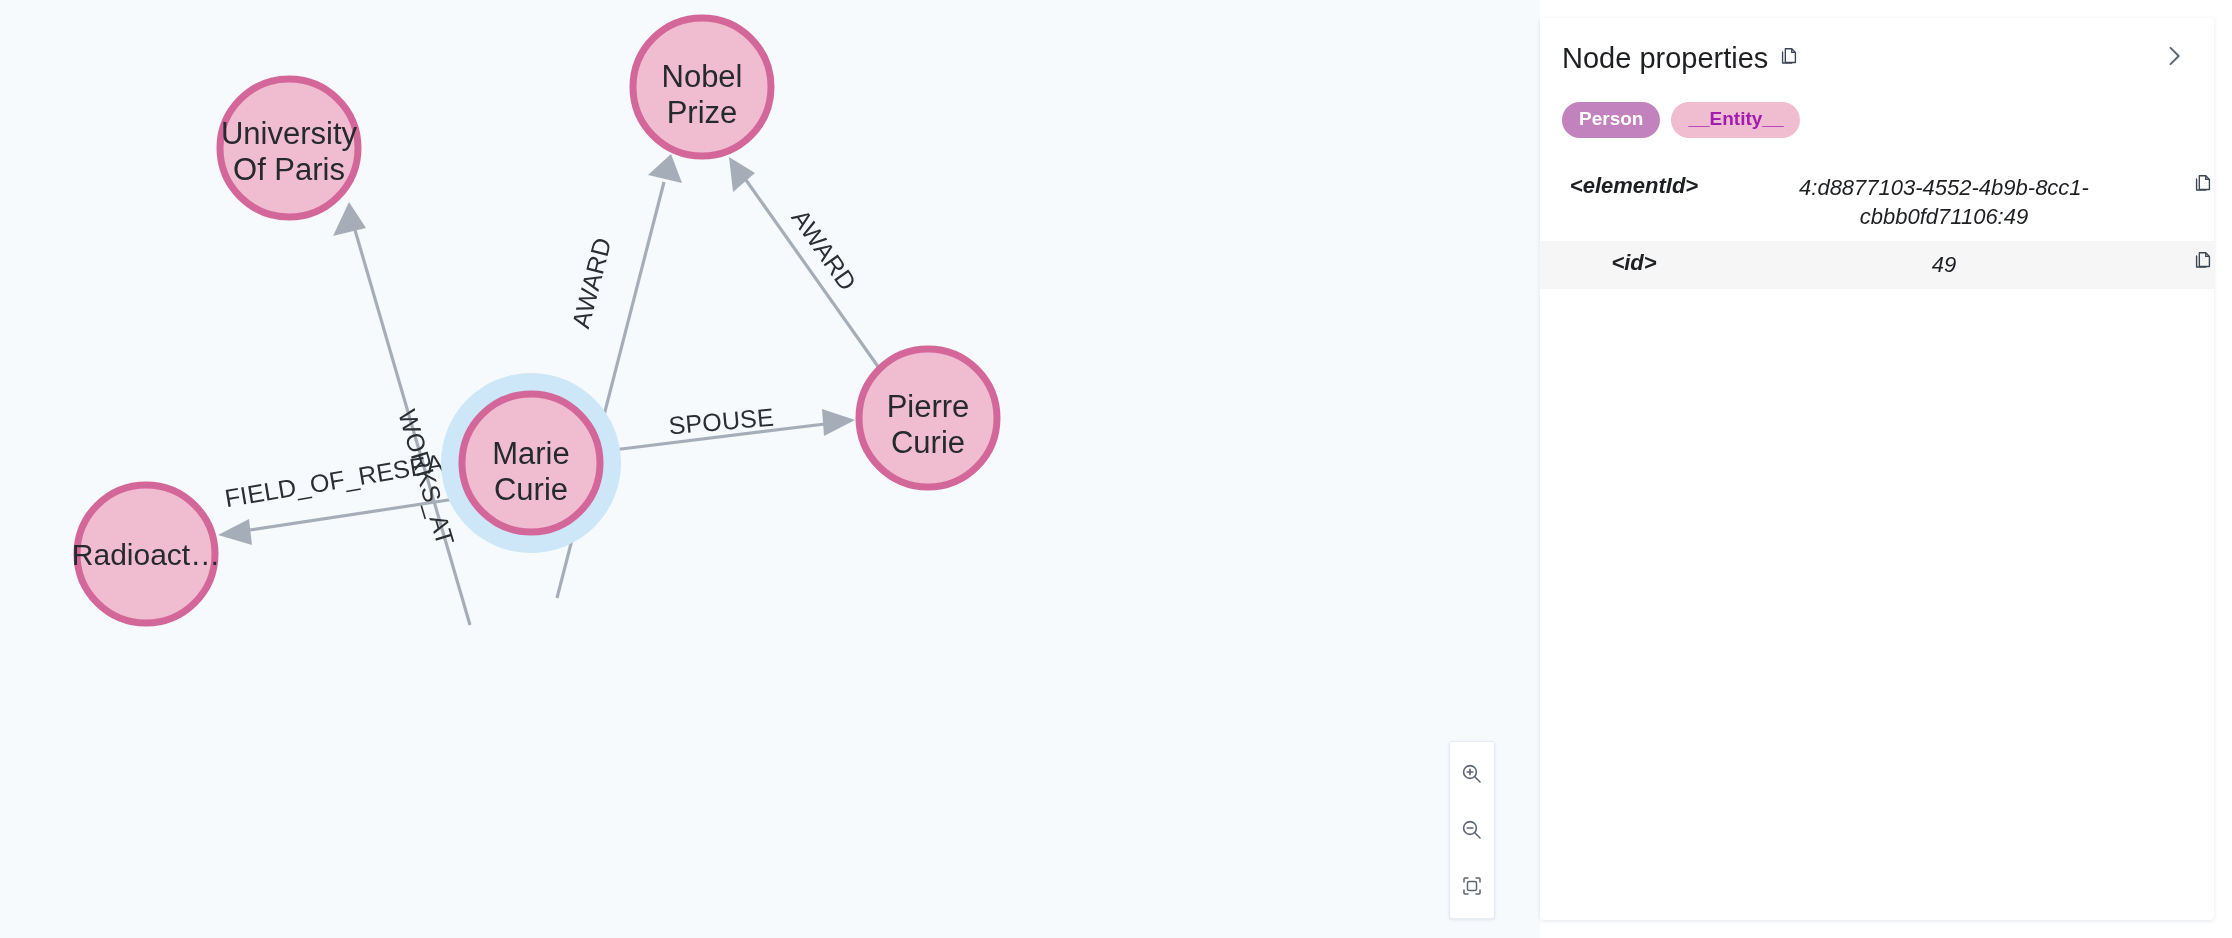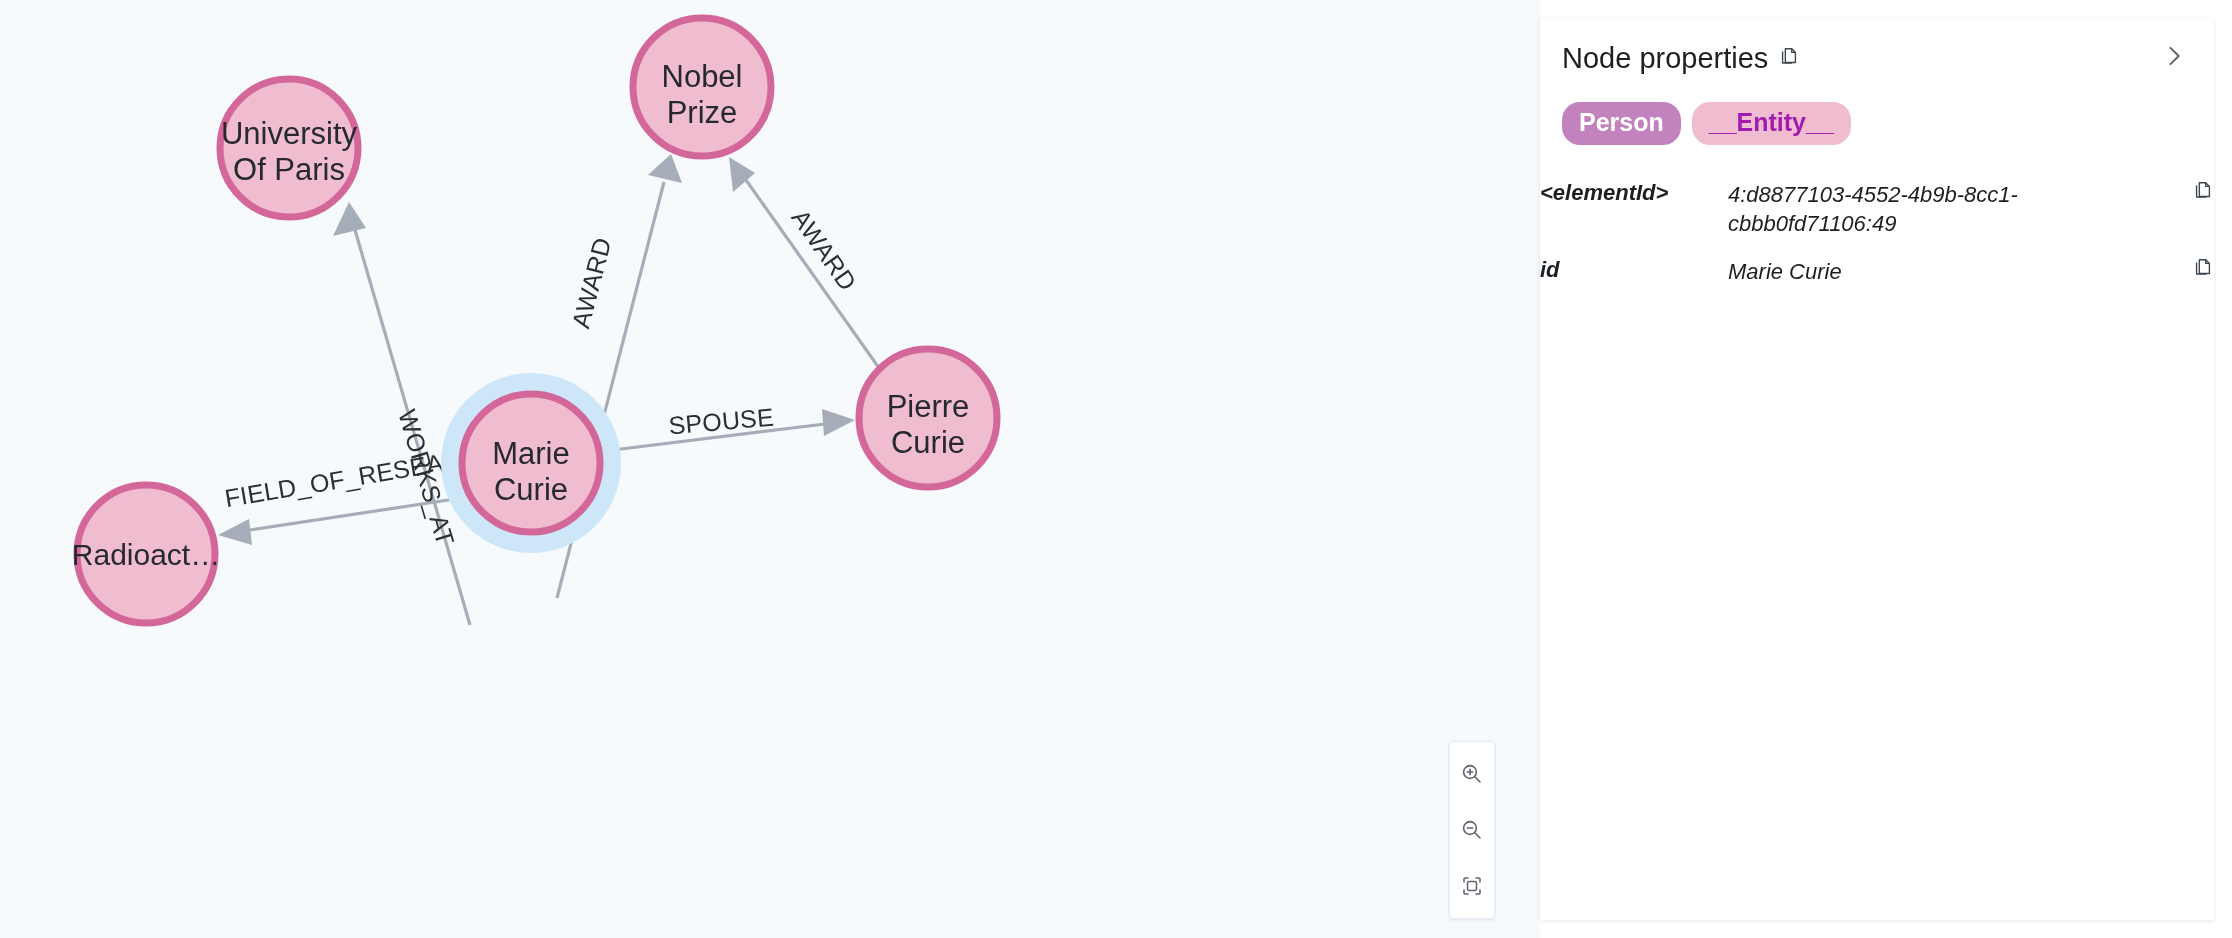"Node properties" #node-properties-panel { text-align: none -> center }
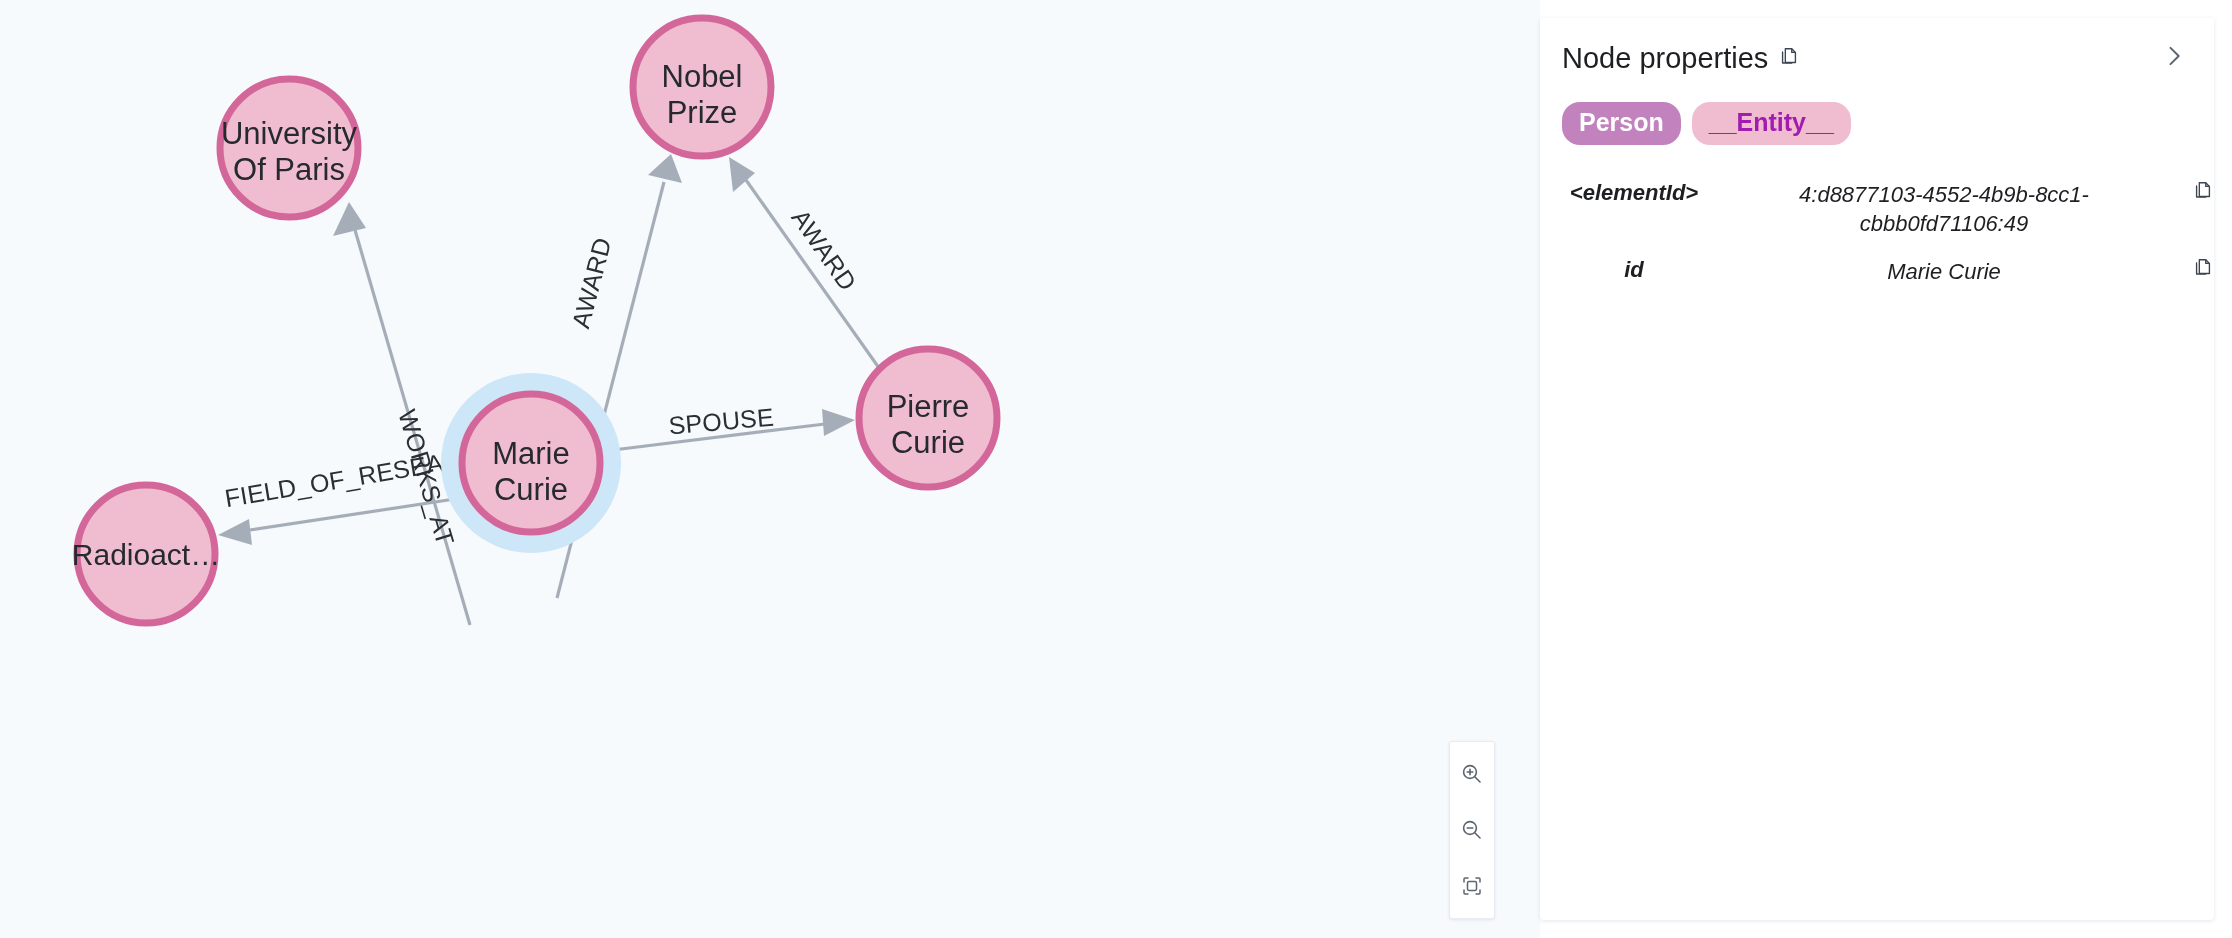"Person" .chip { font-size: 25px -> 19px }
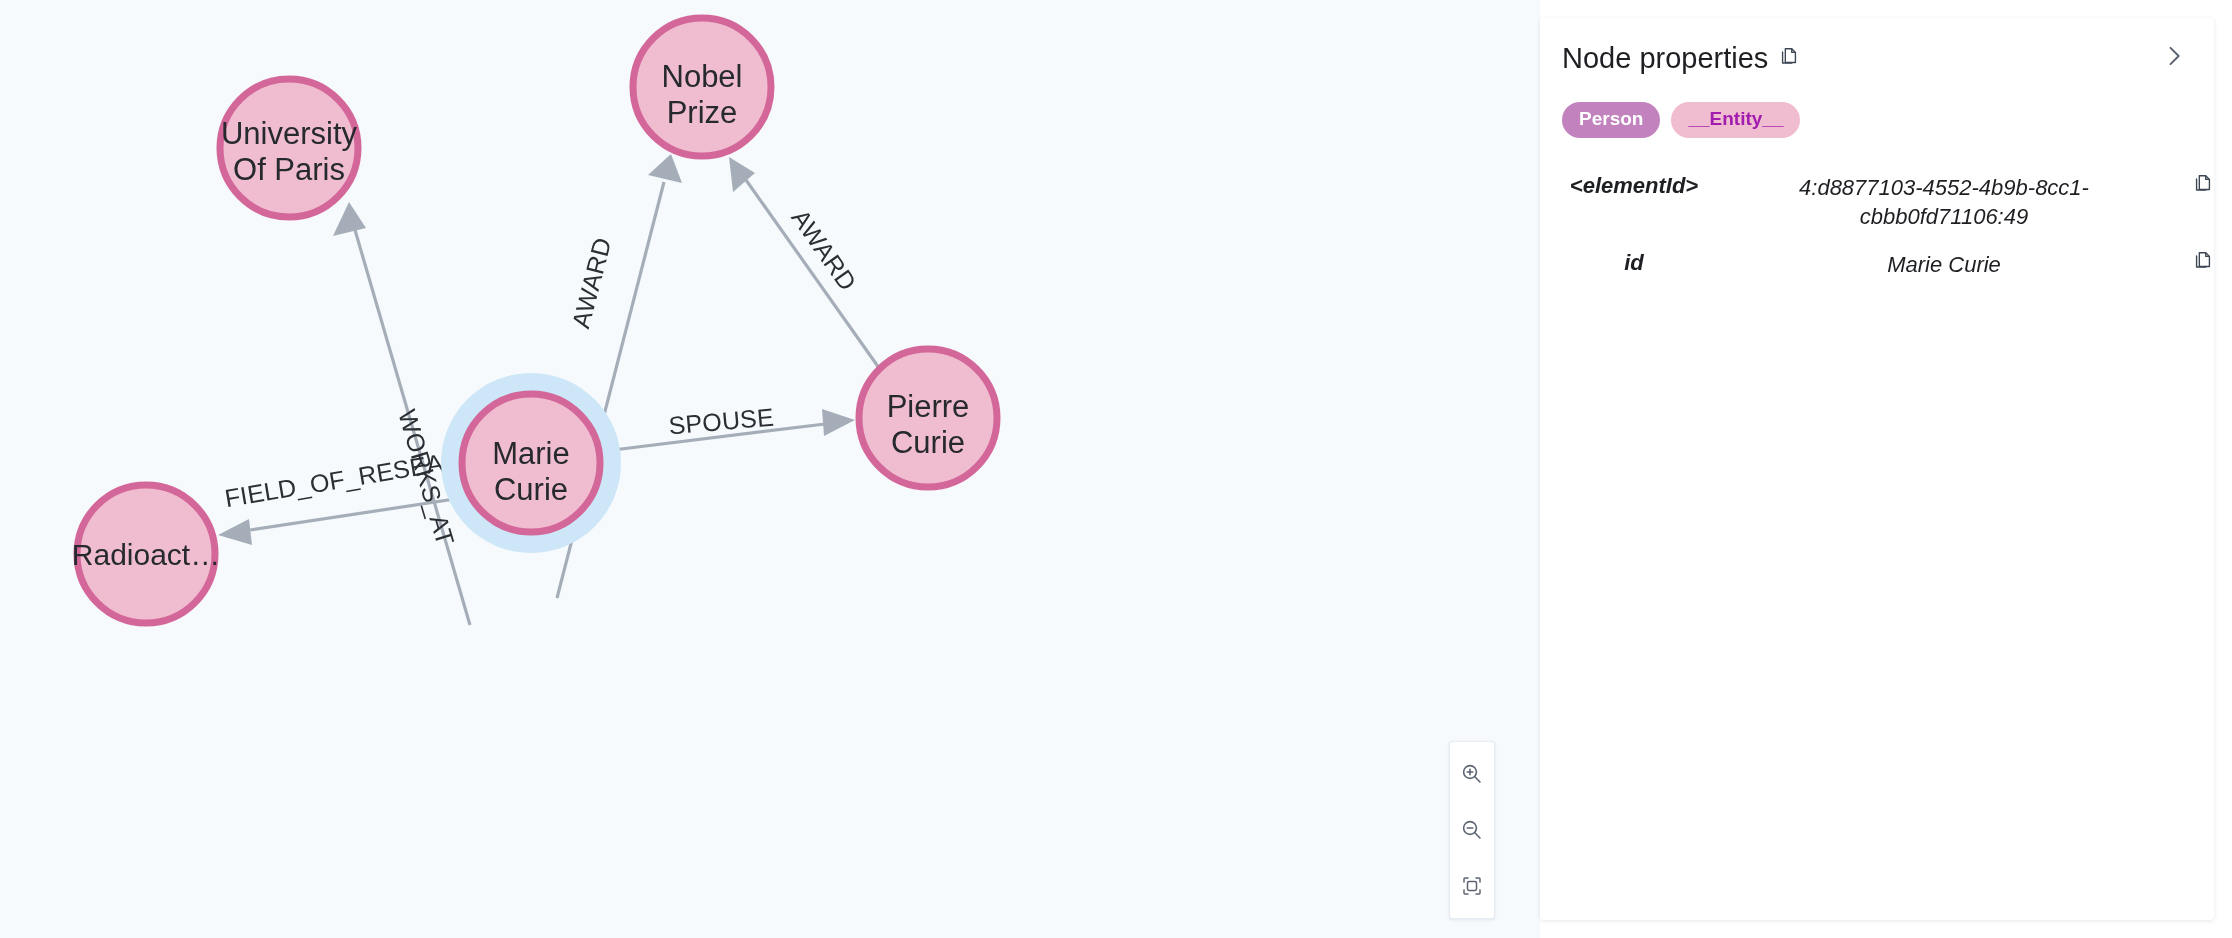"<id>" tr.row-alt { html: none -> <tr> <td>&lt;id&gt;</td> <td>49</td> <td> <span> <svg> <path></path> <path></path> <path></path> </svg> </span> </td> </tr> }
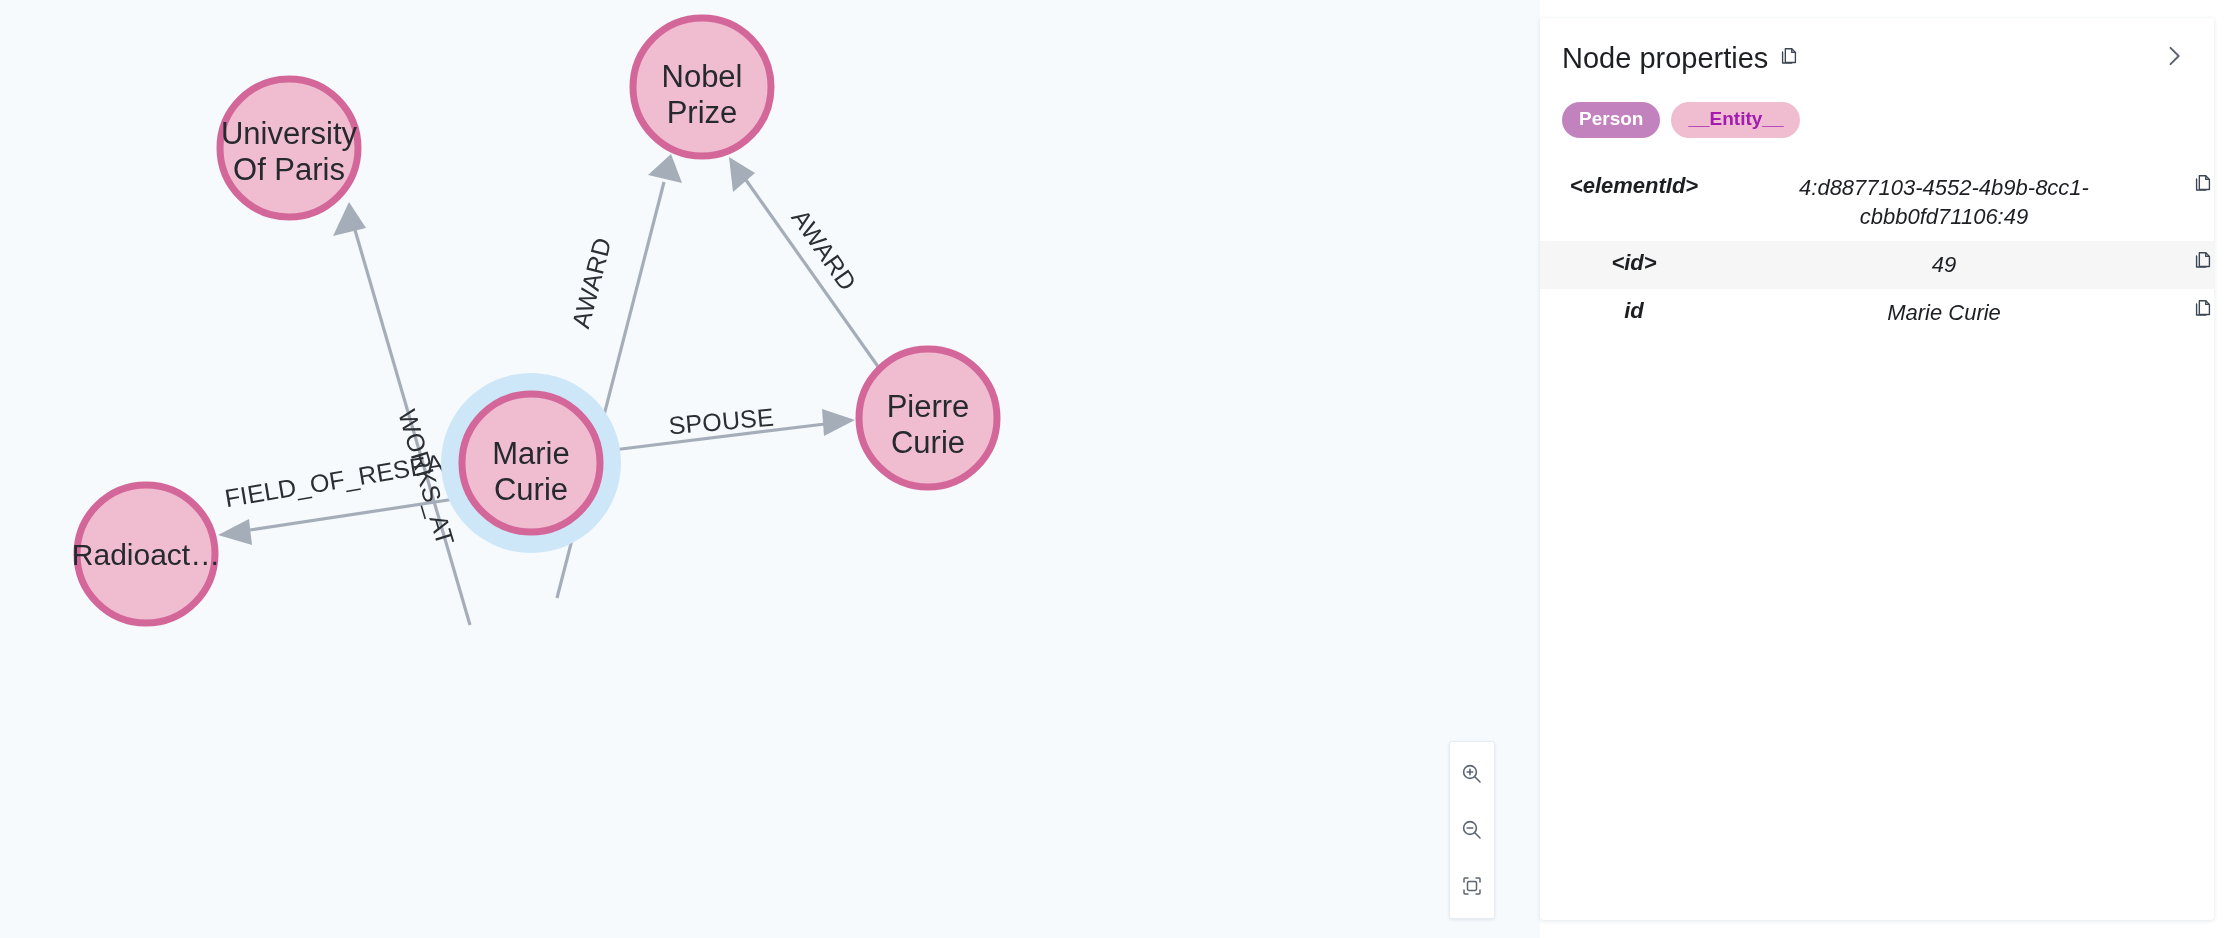"id" tr { html: <tr> <td>id</td> <td>Marie Curie</td> <td> <span> <svg> <path></path> <path></path> <path></path> </svg> </span> </td> </tr> -> none }
